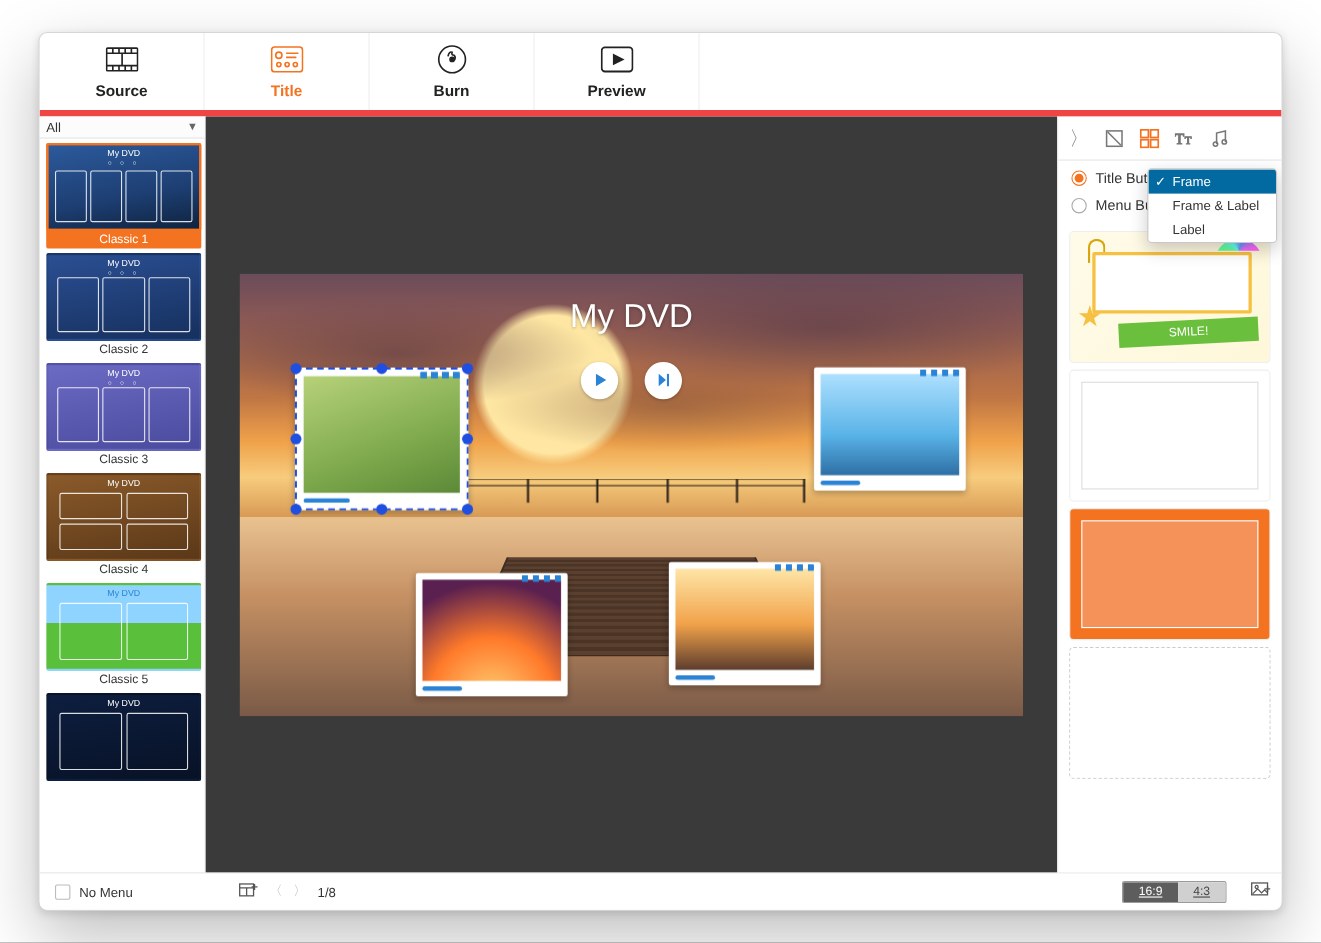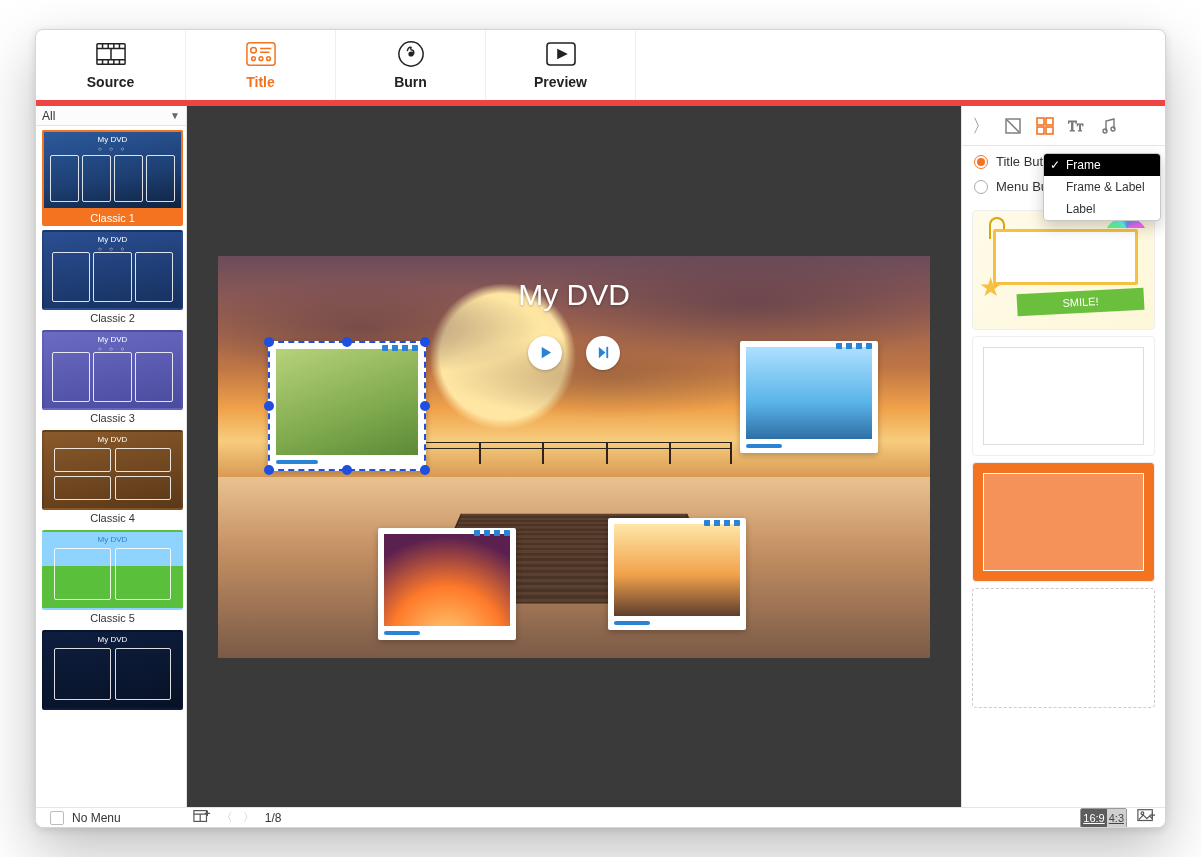"Frame" .dropdown .opt.sel { background: #000000 -> #0369a1 }
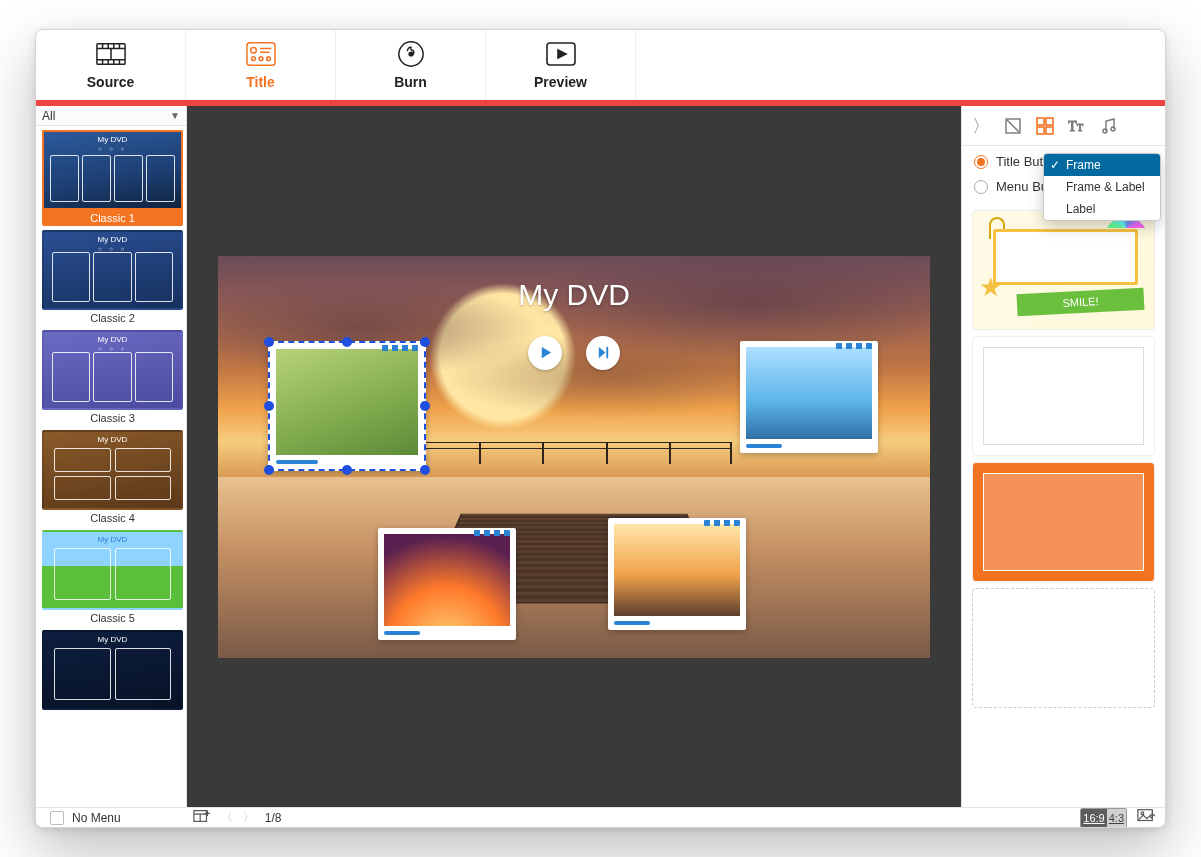"No Menu" .footer { gap: none -> 12px; height: 20px -> 34px }
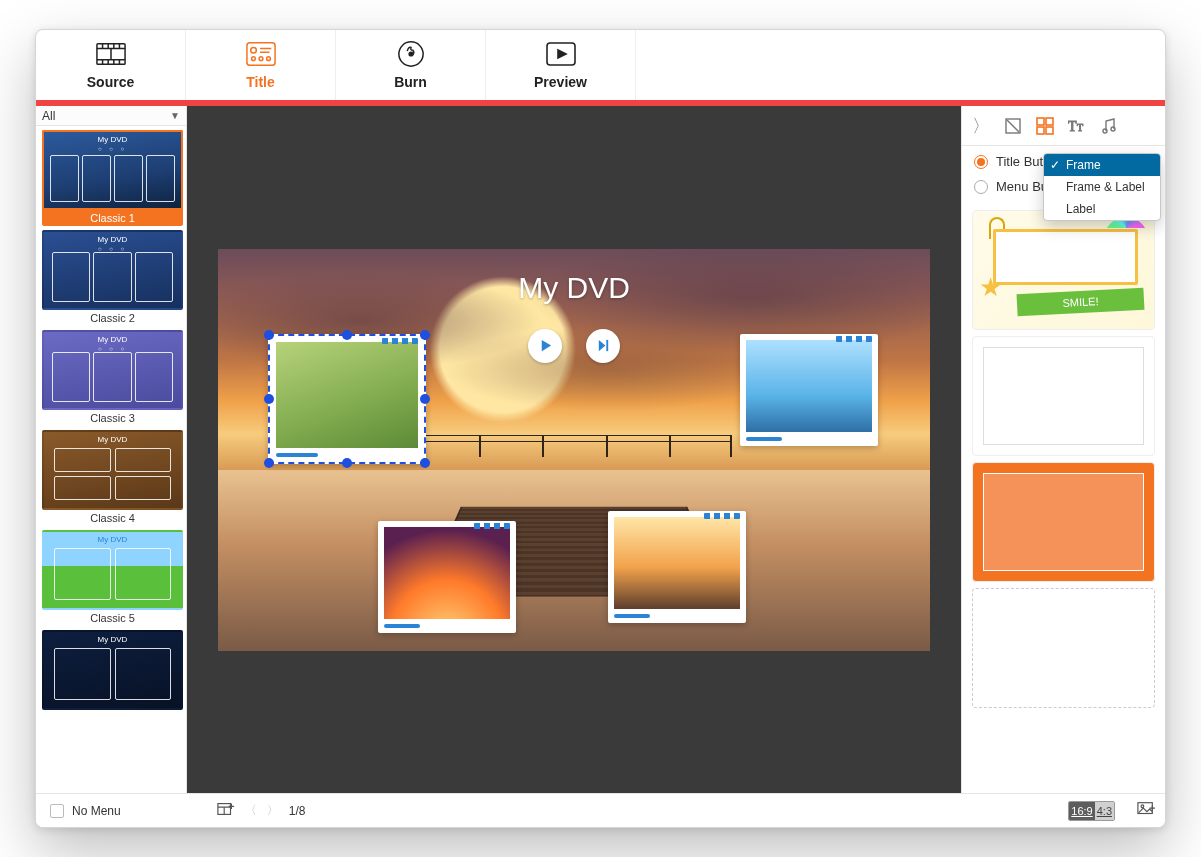"16:9" .aspect div { padding: 3px 2px -> 3px 14px }
